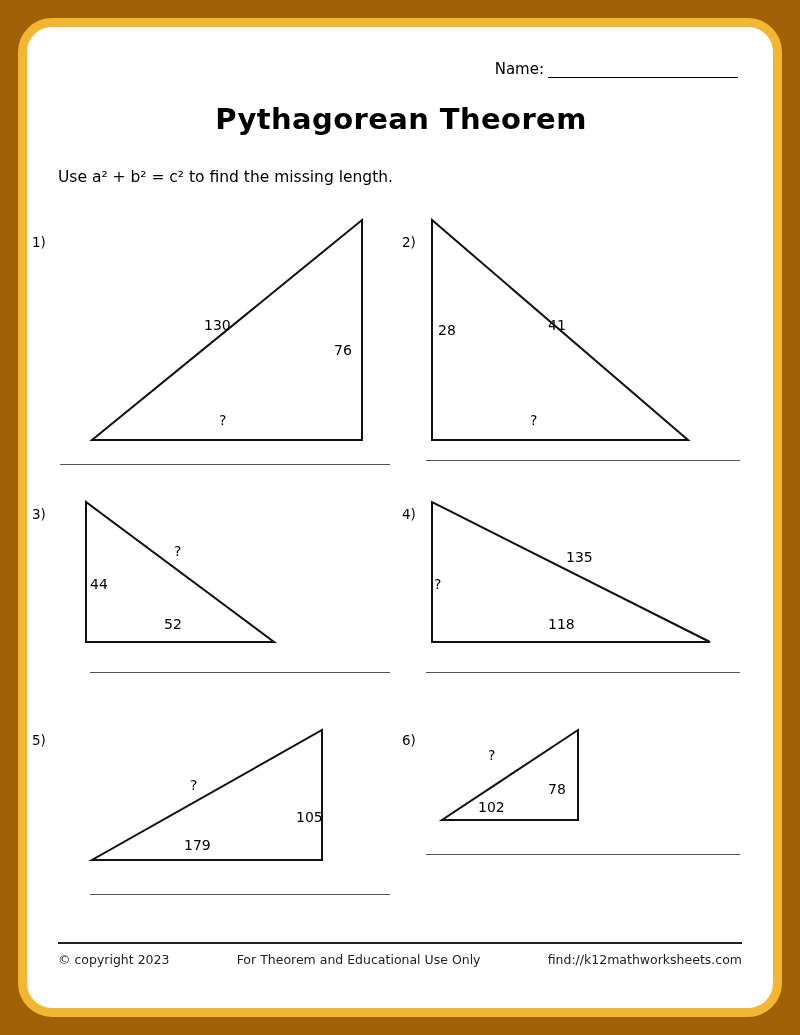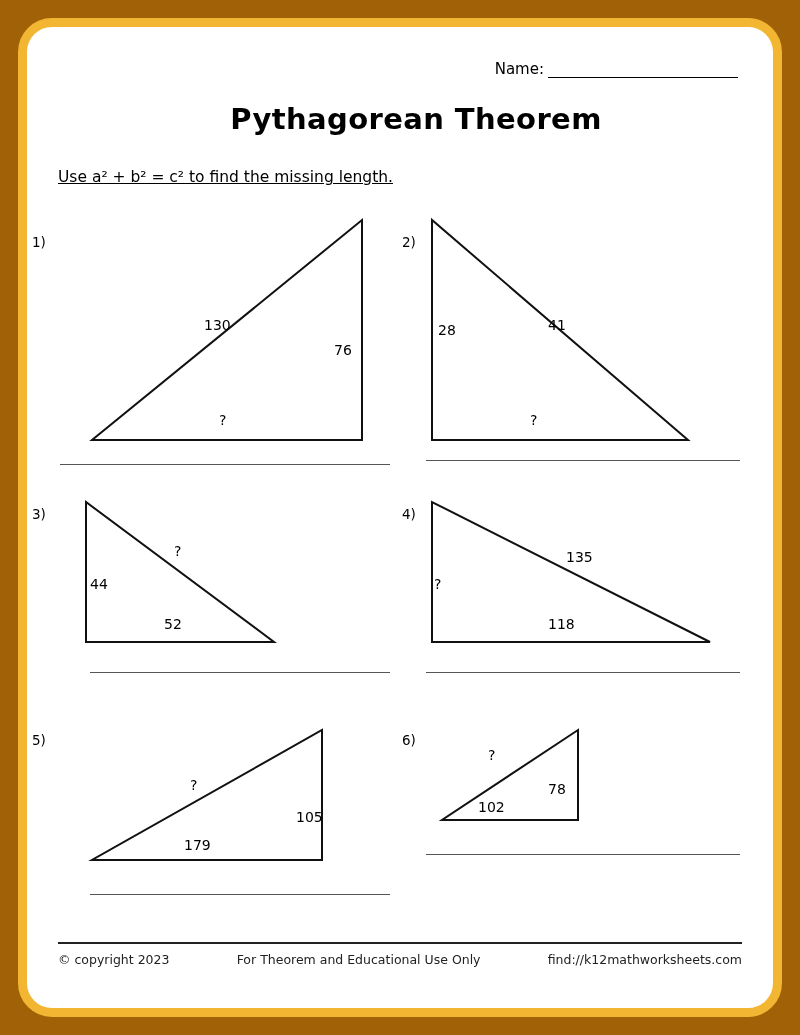"Pythagorean Theorem" .title { left: 16px -> 1px }
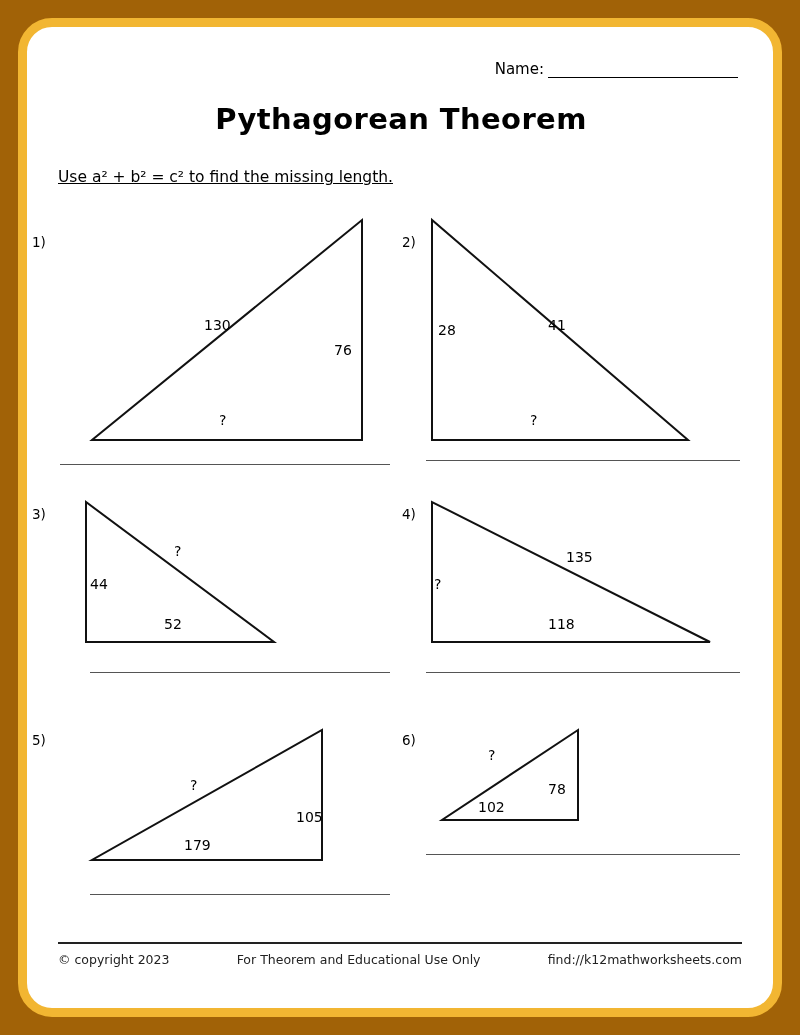"Use a² + b² =" .instructions { text-decoration: underline -> none }
